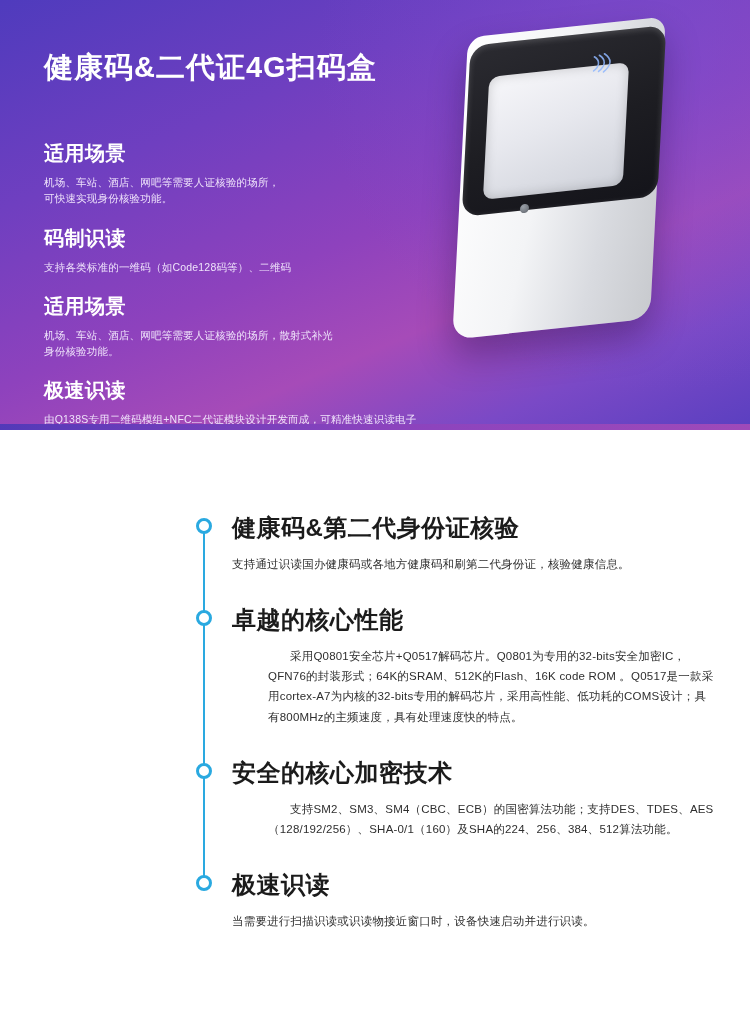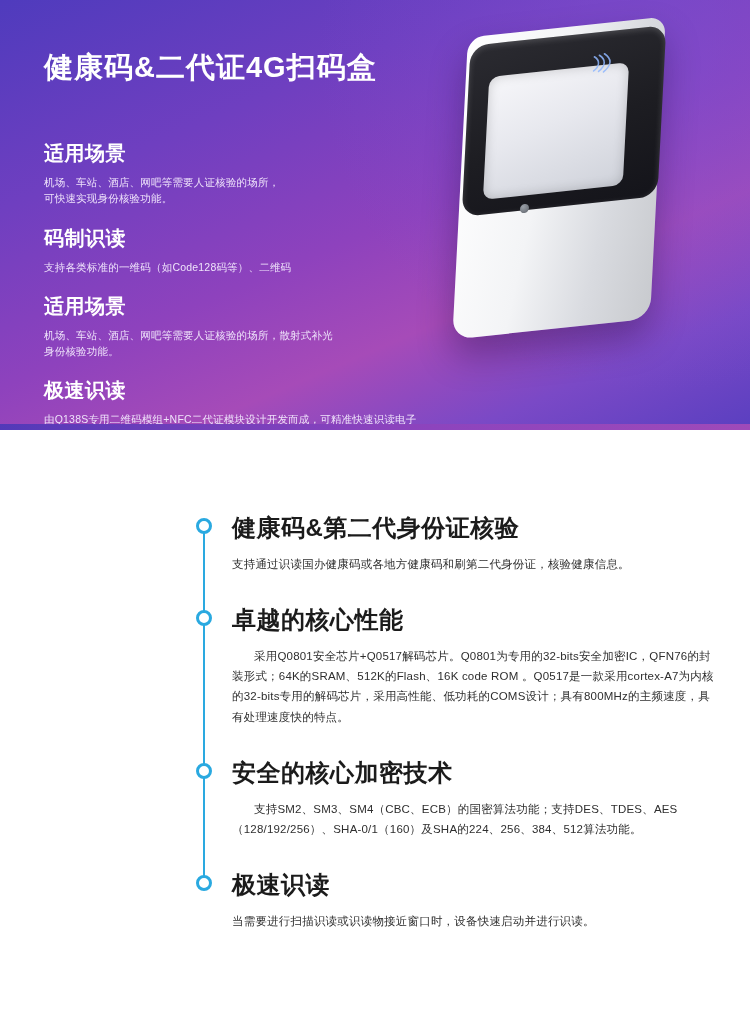"采用Q0801安全芯片+Q0517解码芯片。Q0801为专用的32-bits安全" .tl-body.indent p:first-child { margin-left: none -> 36px }
